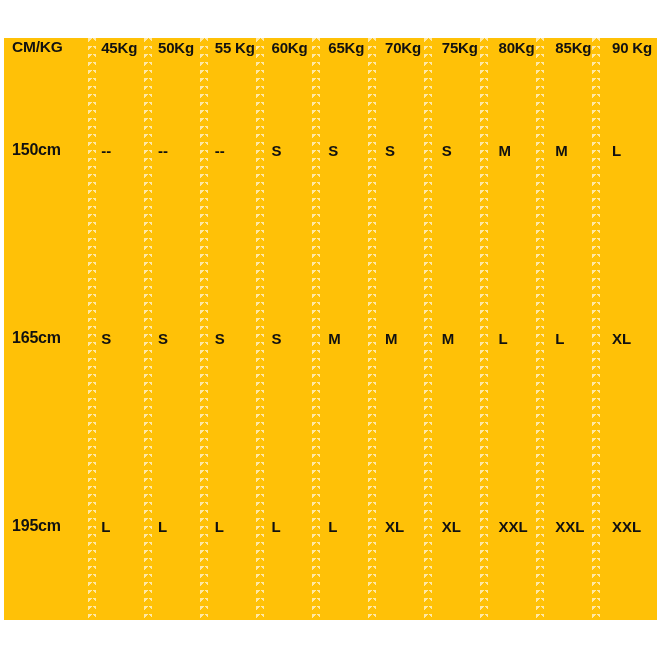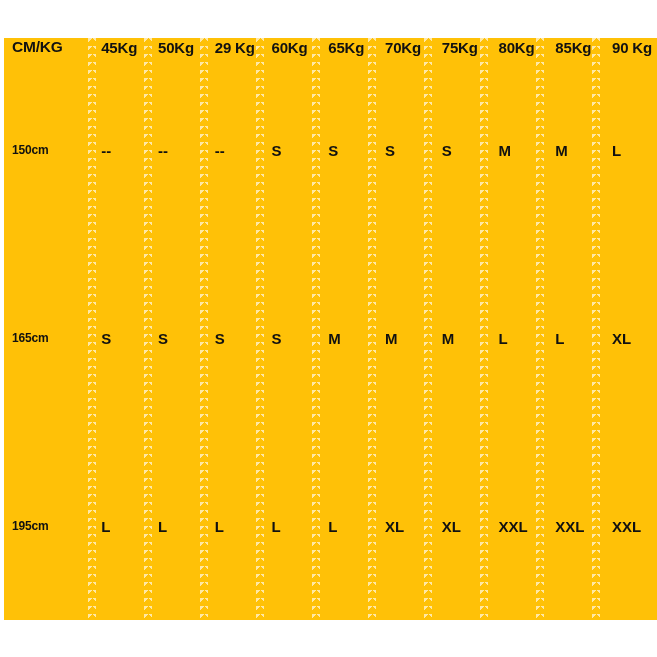"29 Kg" th { text: 29 -> 55 }
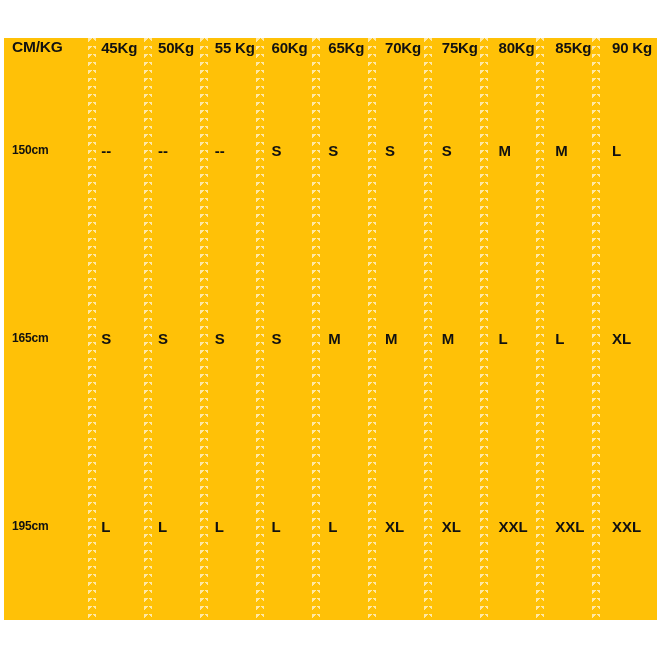"150cm" tbody th.rowlabel { font-size: 12px -> 16px }
